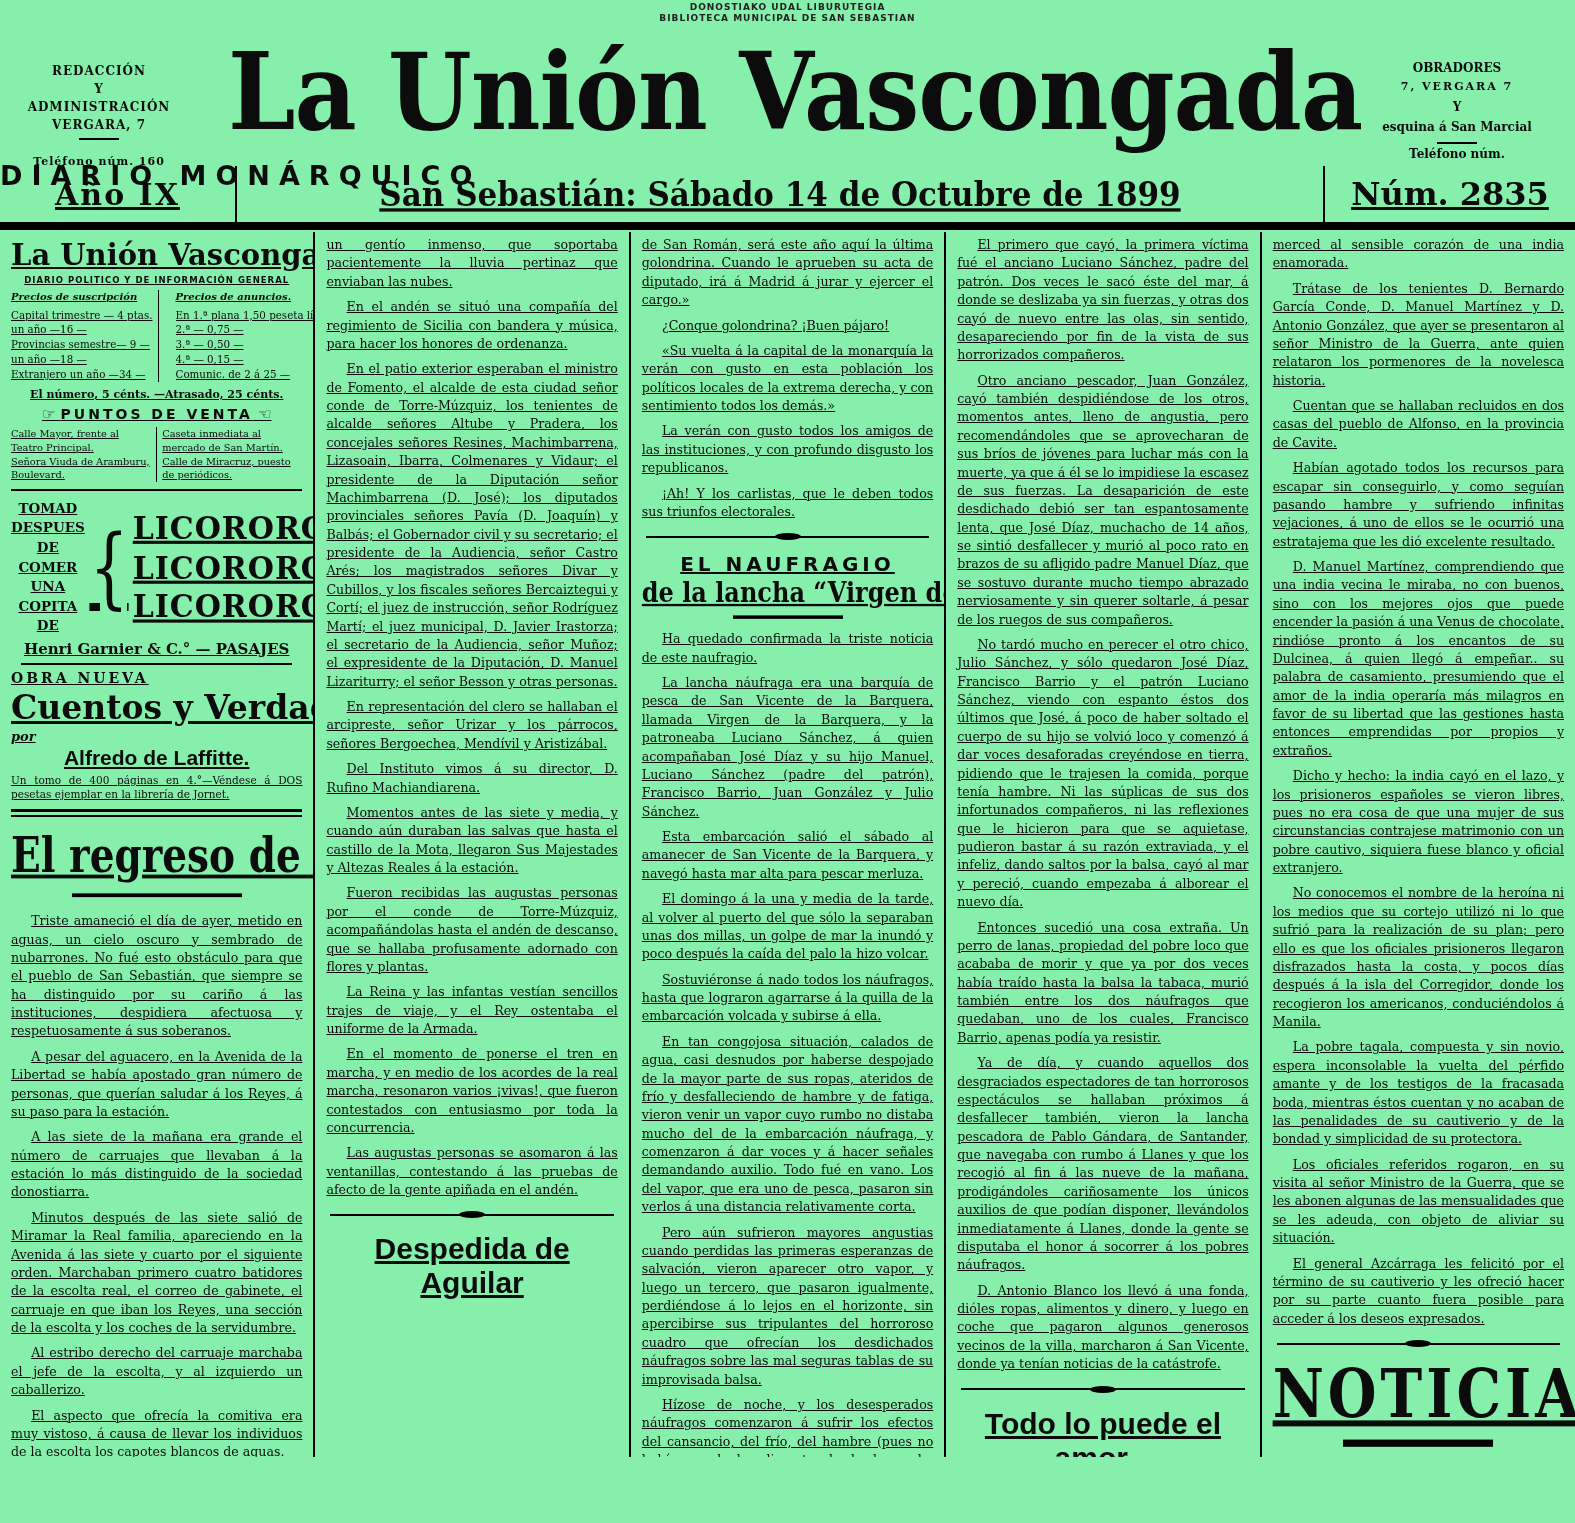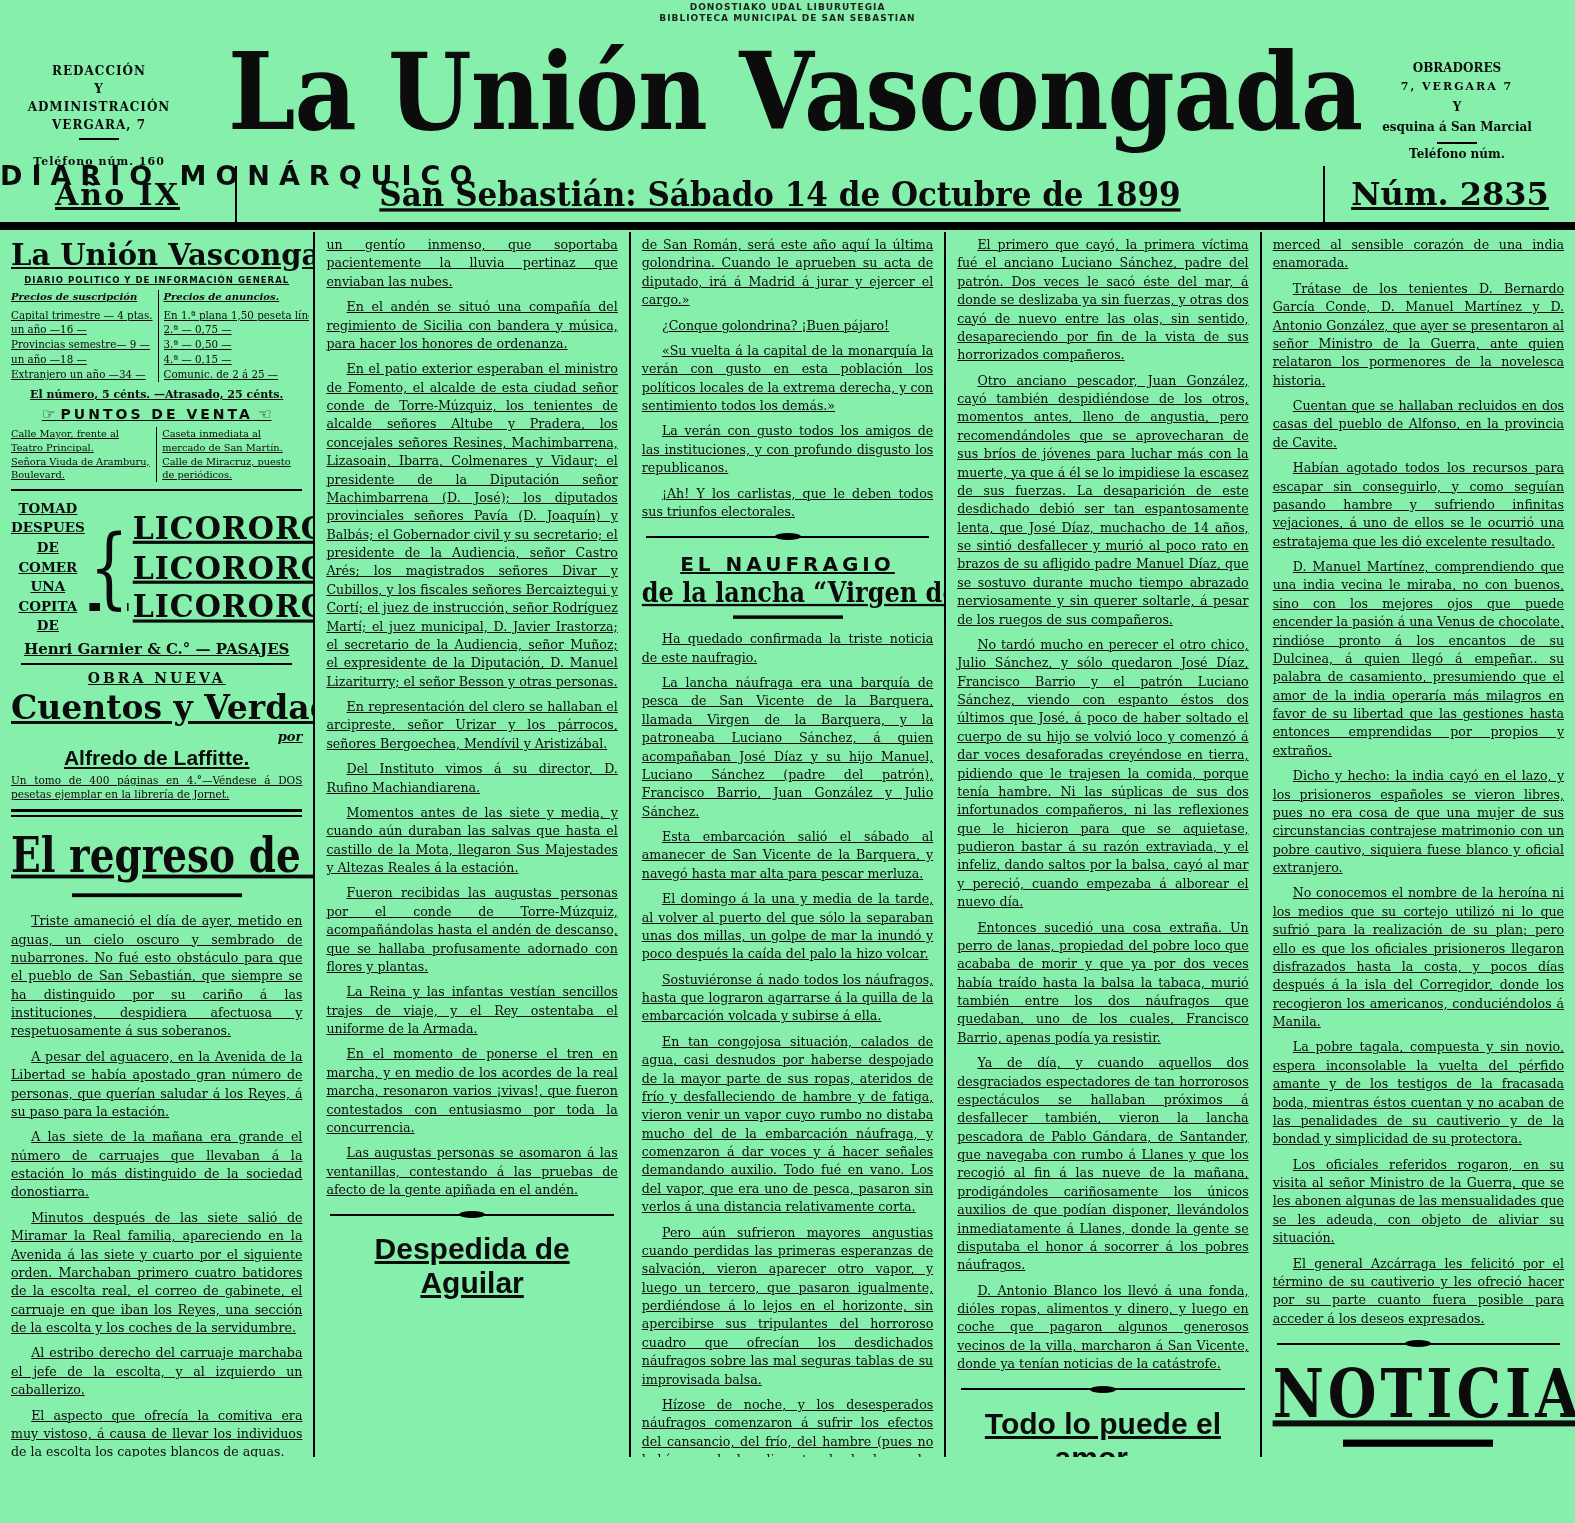"Precios de anuncios." .pb-colB { margin-left: none -> 12px }
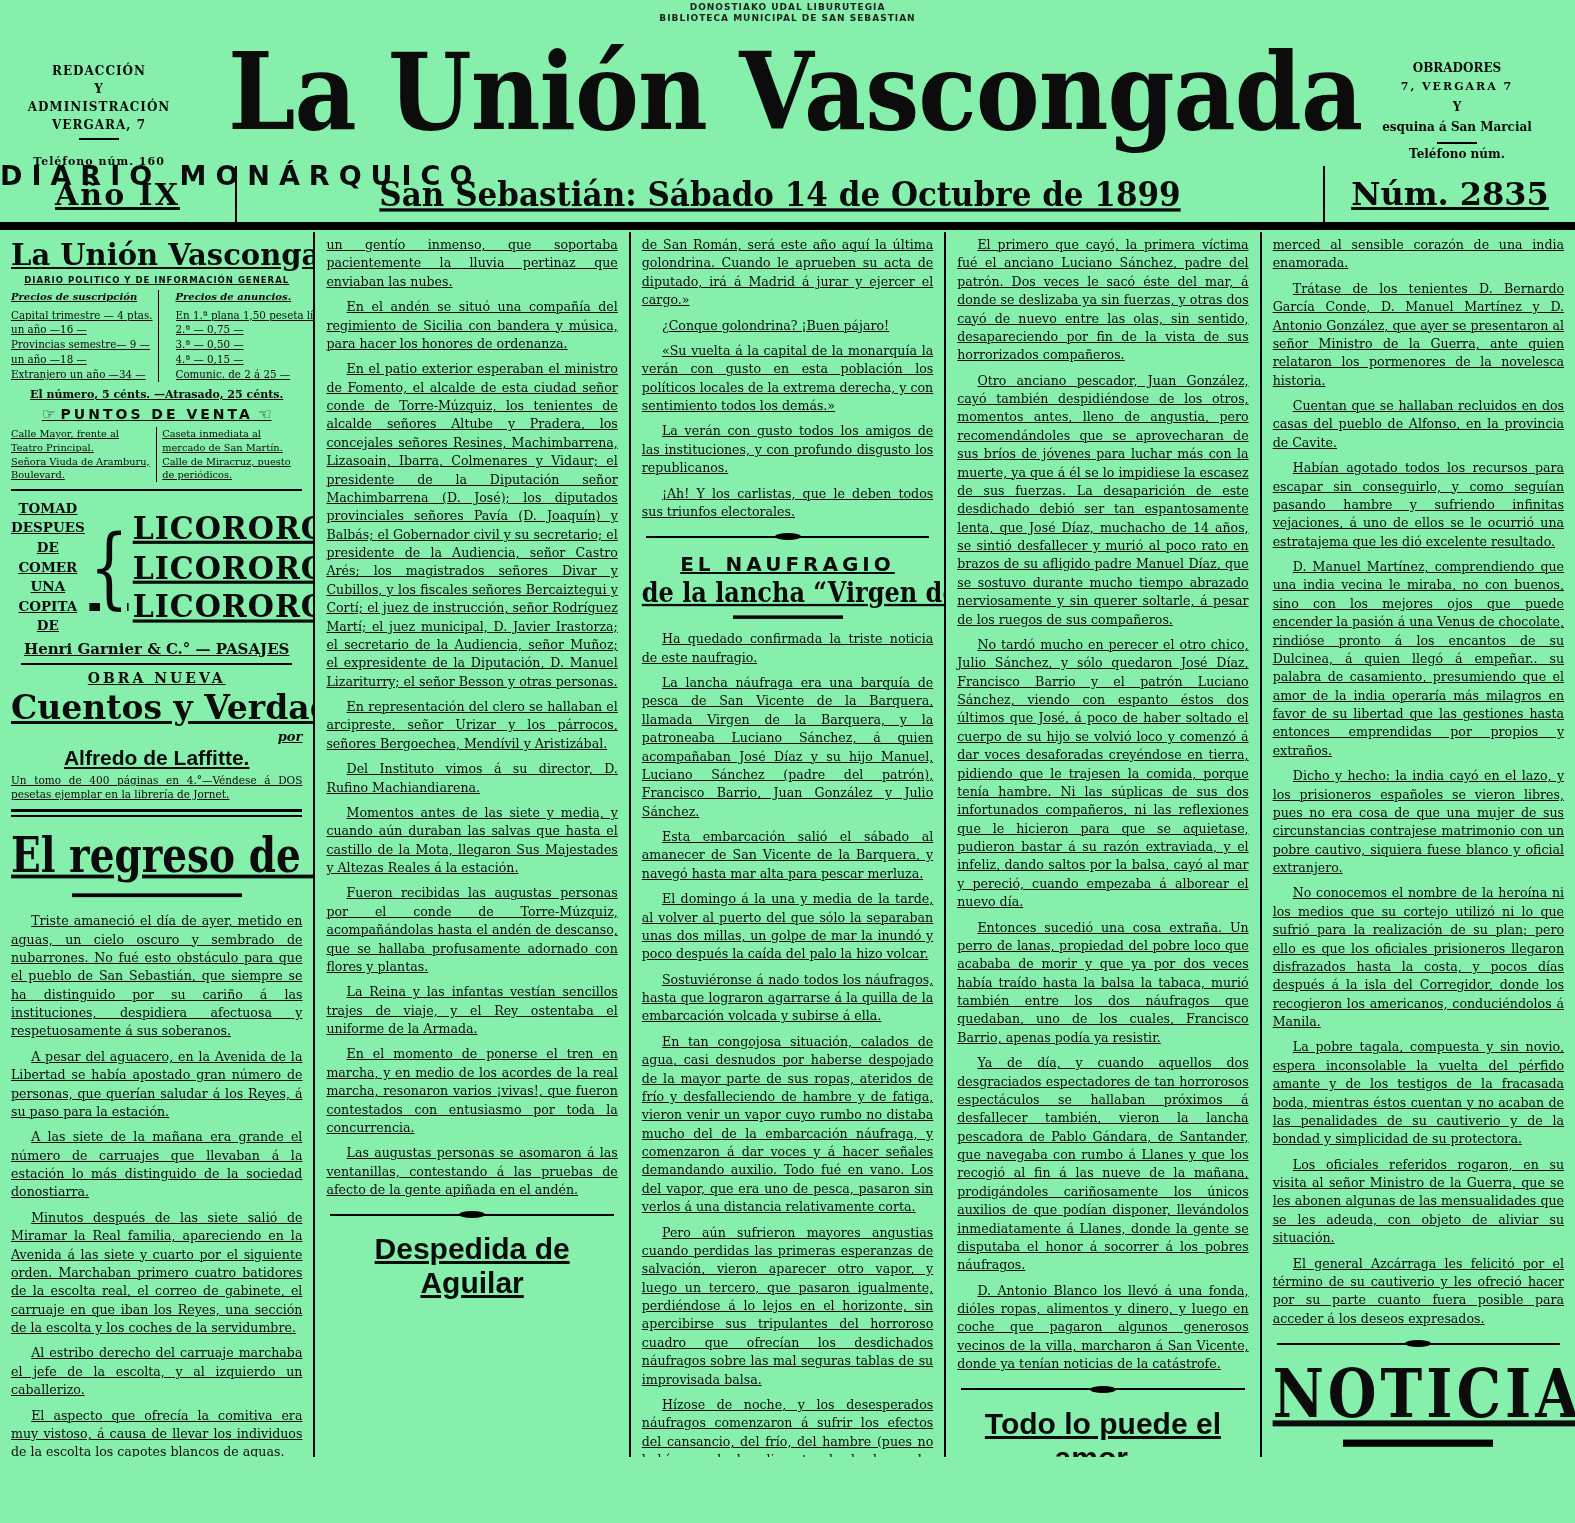"OBRA NUEVA" .bk-kicker { text-align: center -> none }
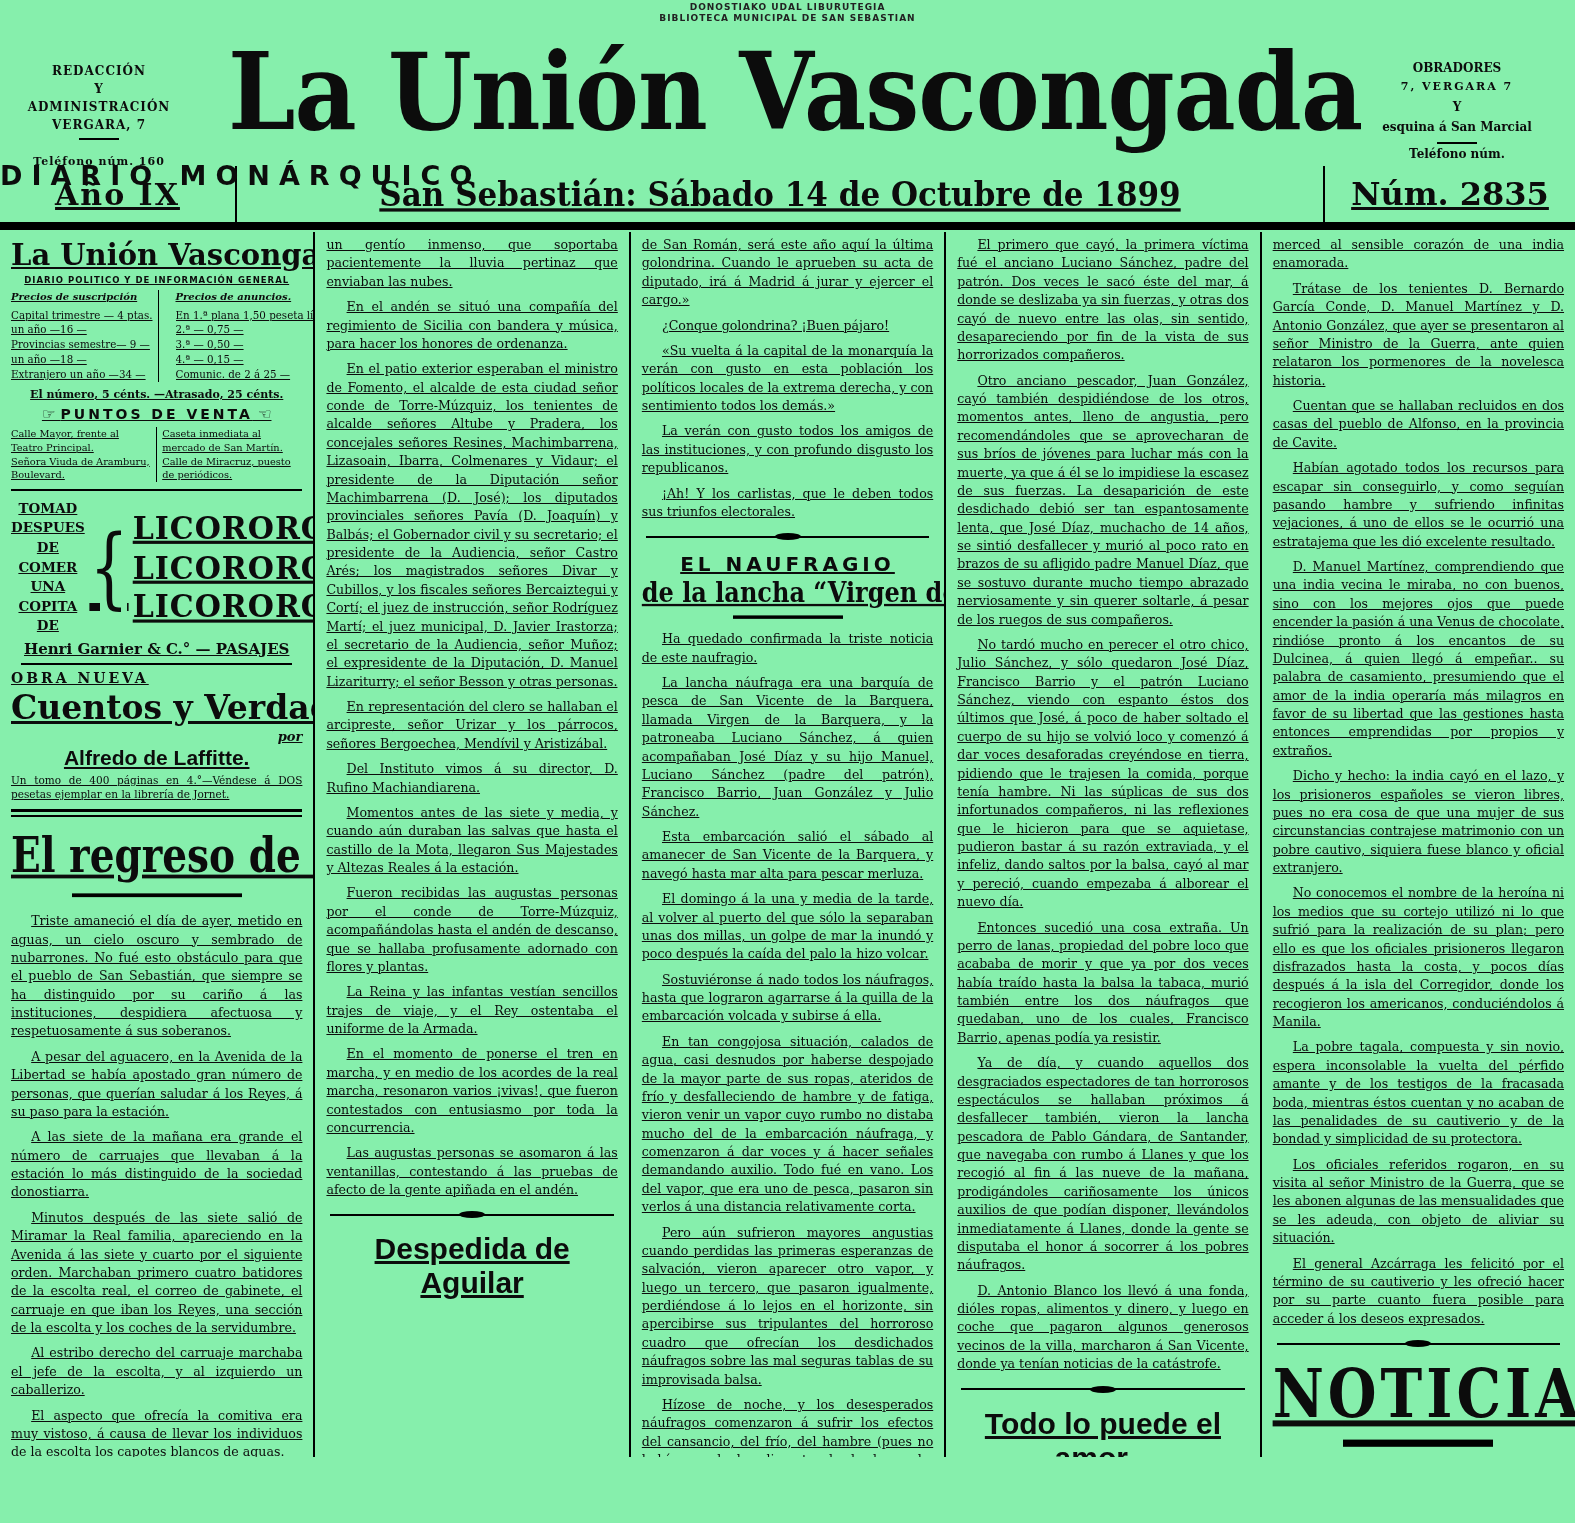"por" .bk-por { text-align: right -> left }
